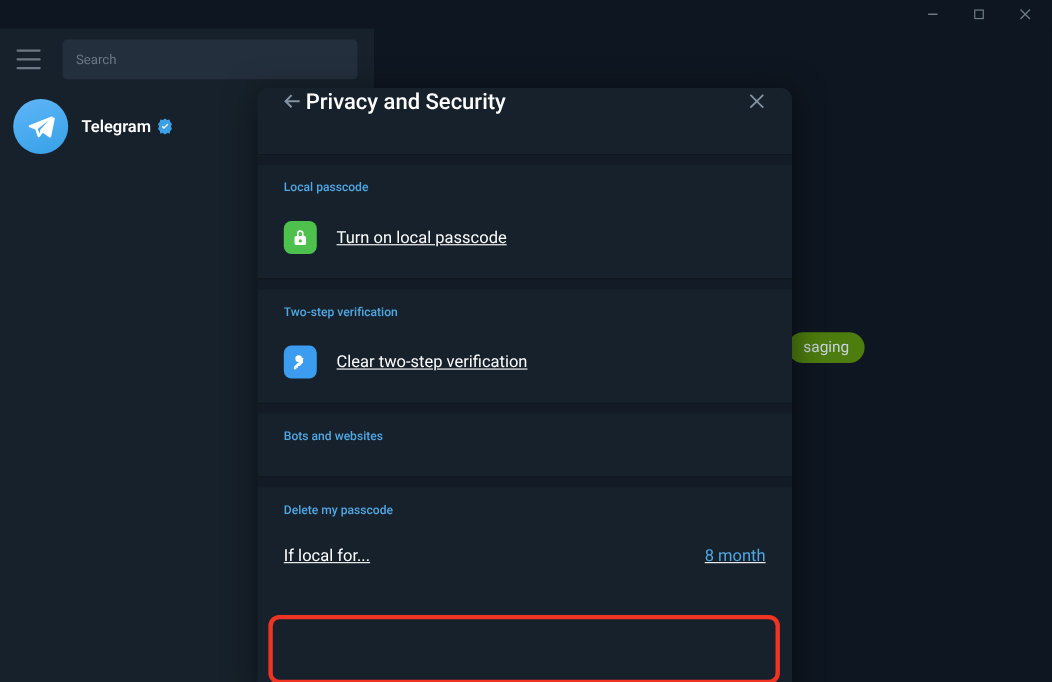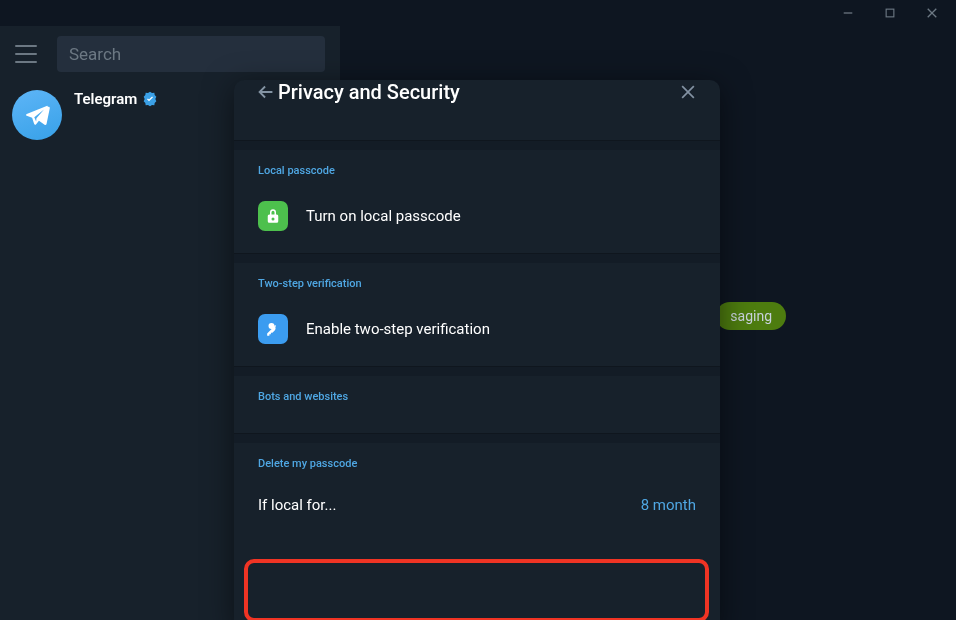"Search" .search-box input { font-size: 17px -> 12px }
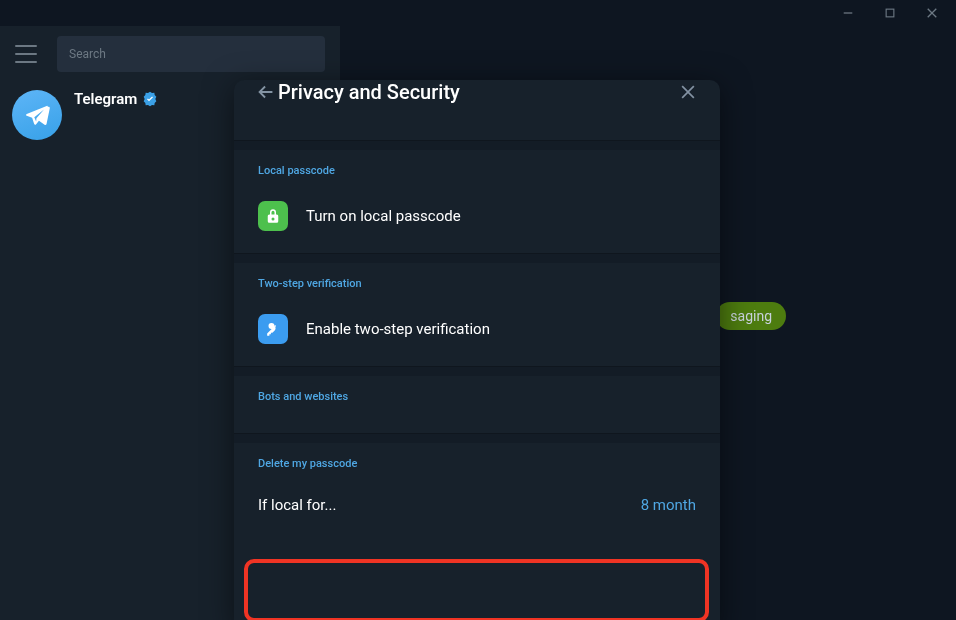"Telegram" .chat-info { justify-content: space-between -> center }
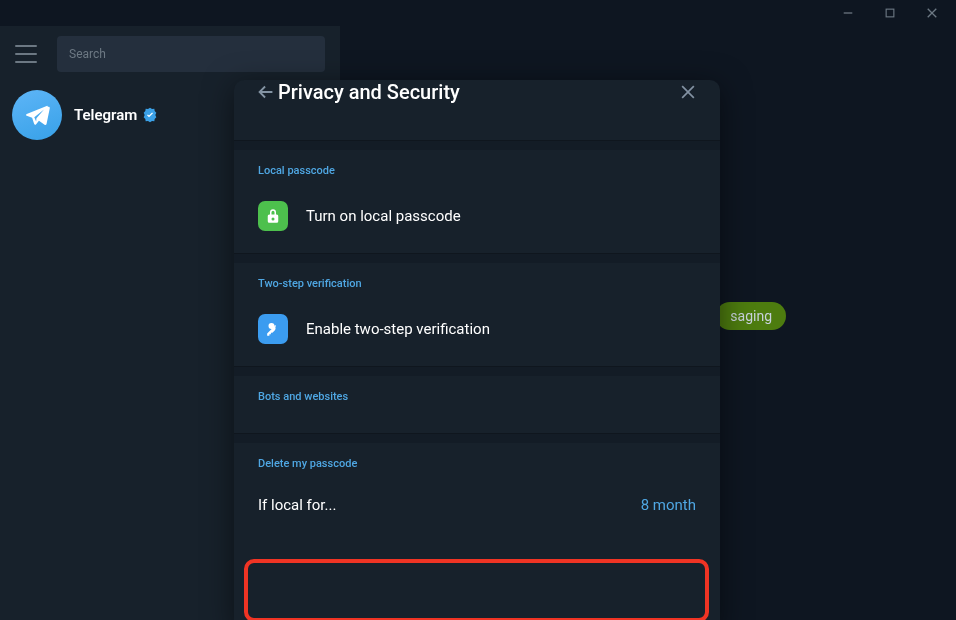"Turn on local passcode" .item-row { text-decoration: none -> underline }
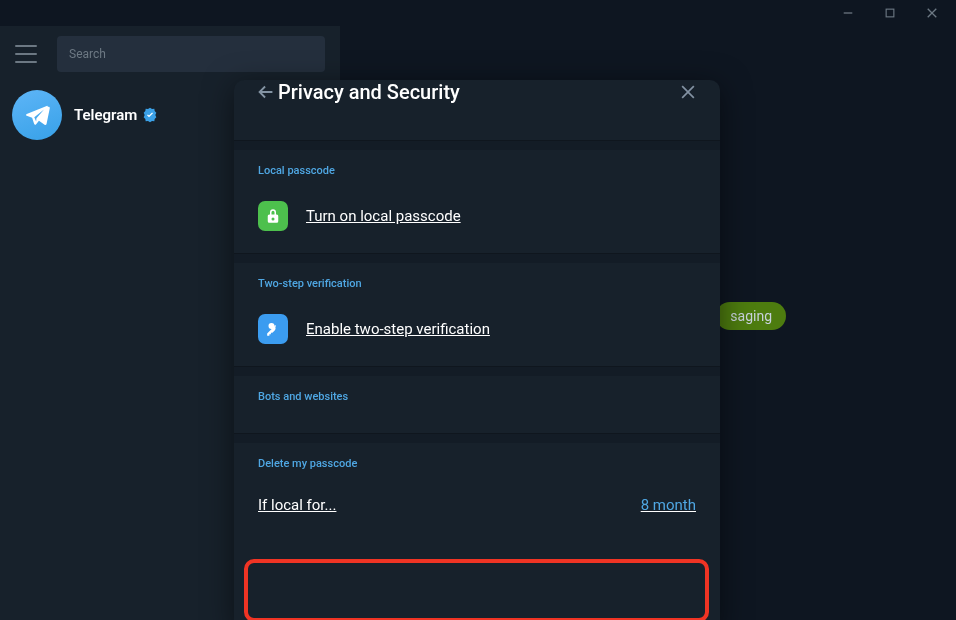"Enable two-step verification" div.item-label { text: Enable -> Clear }
